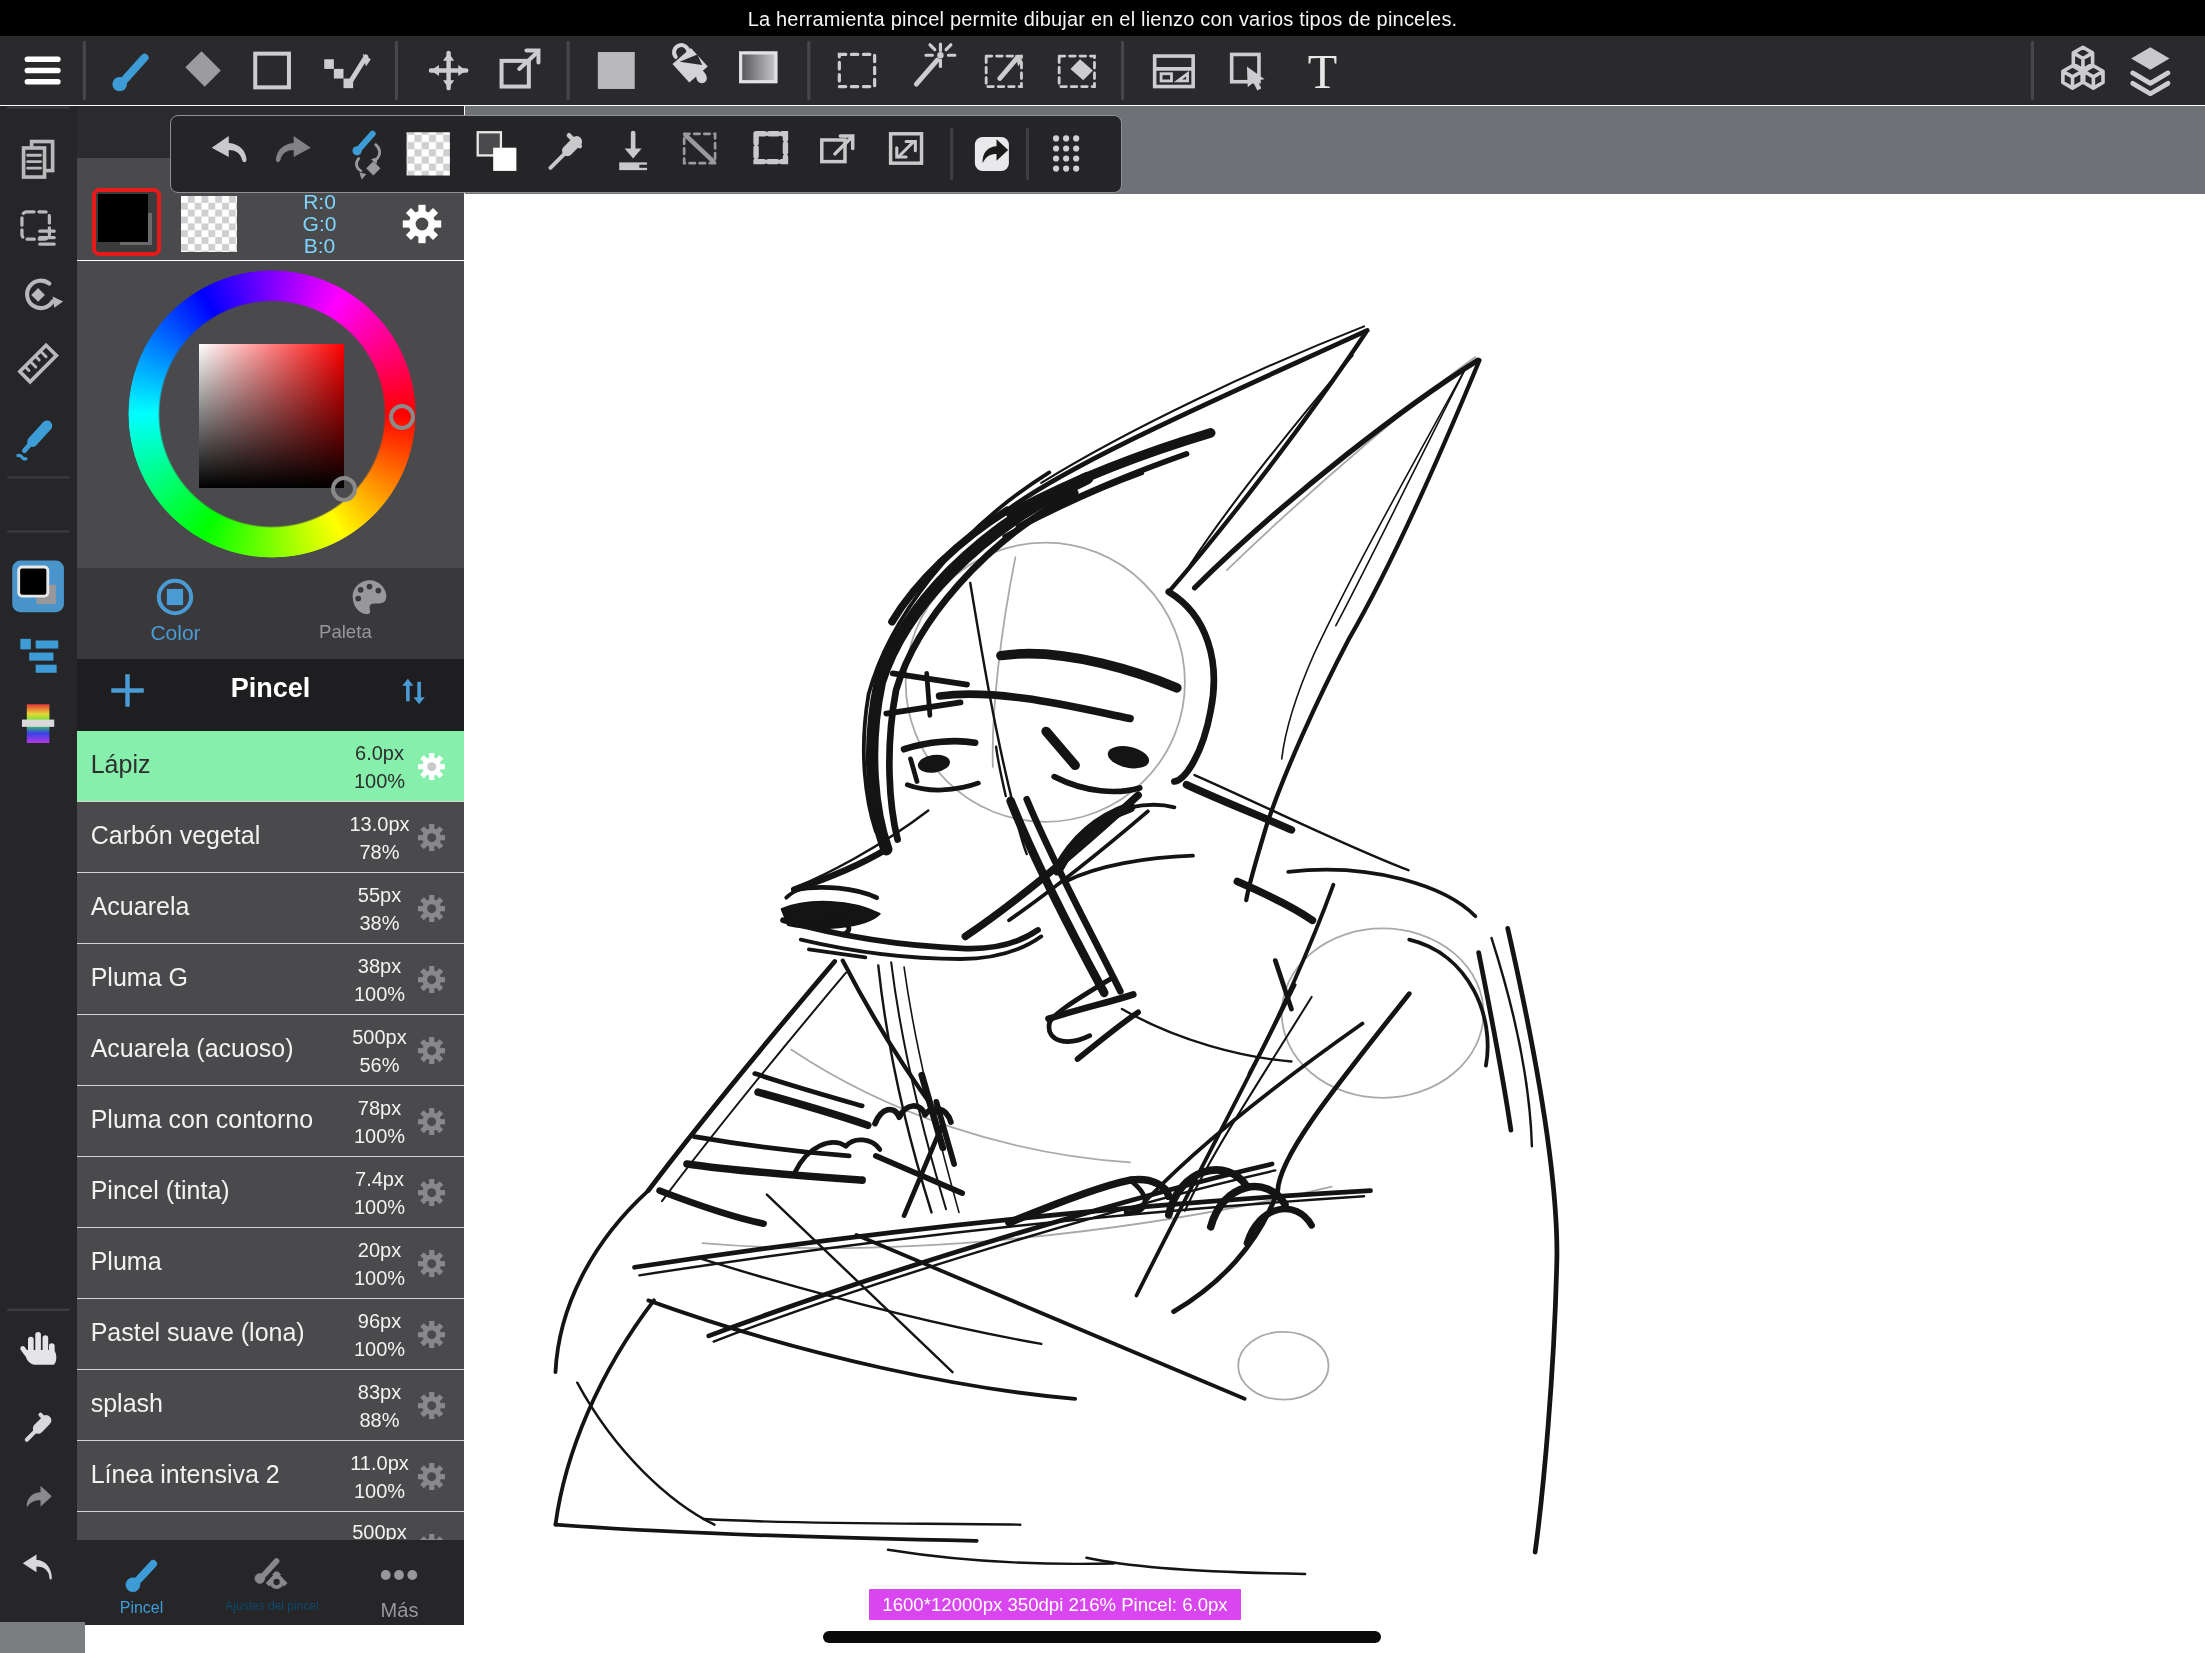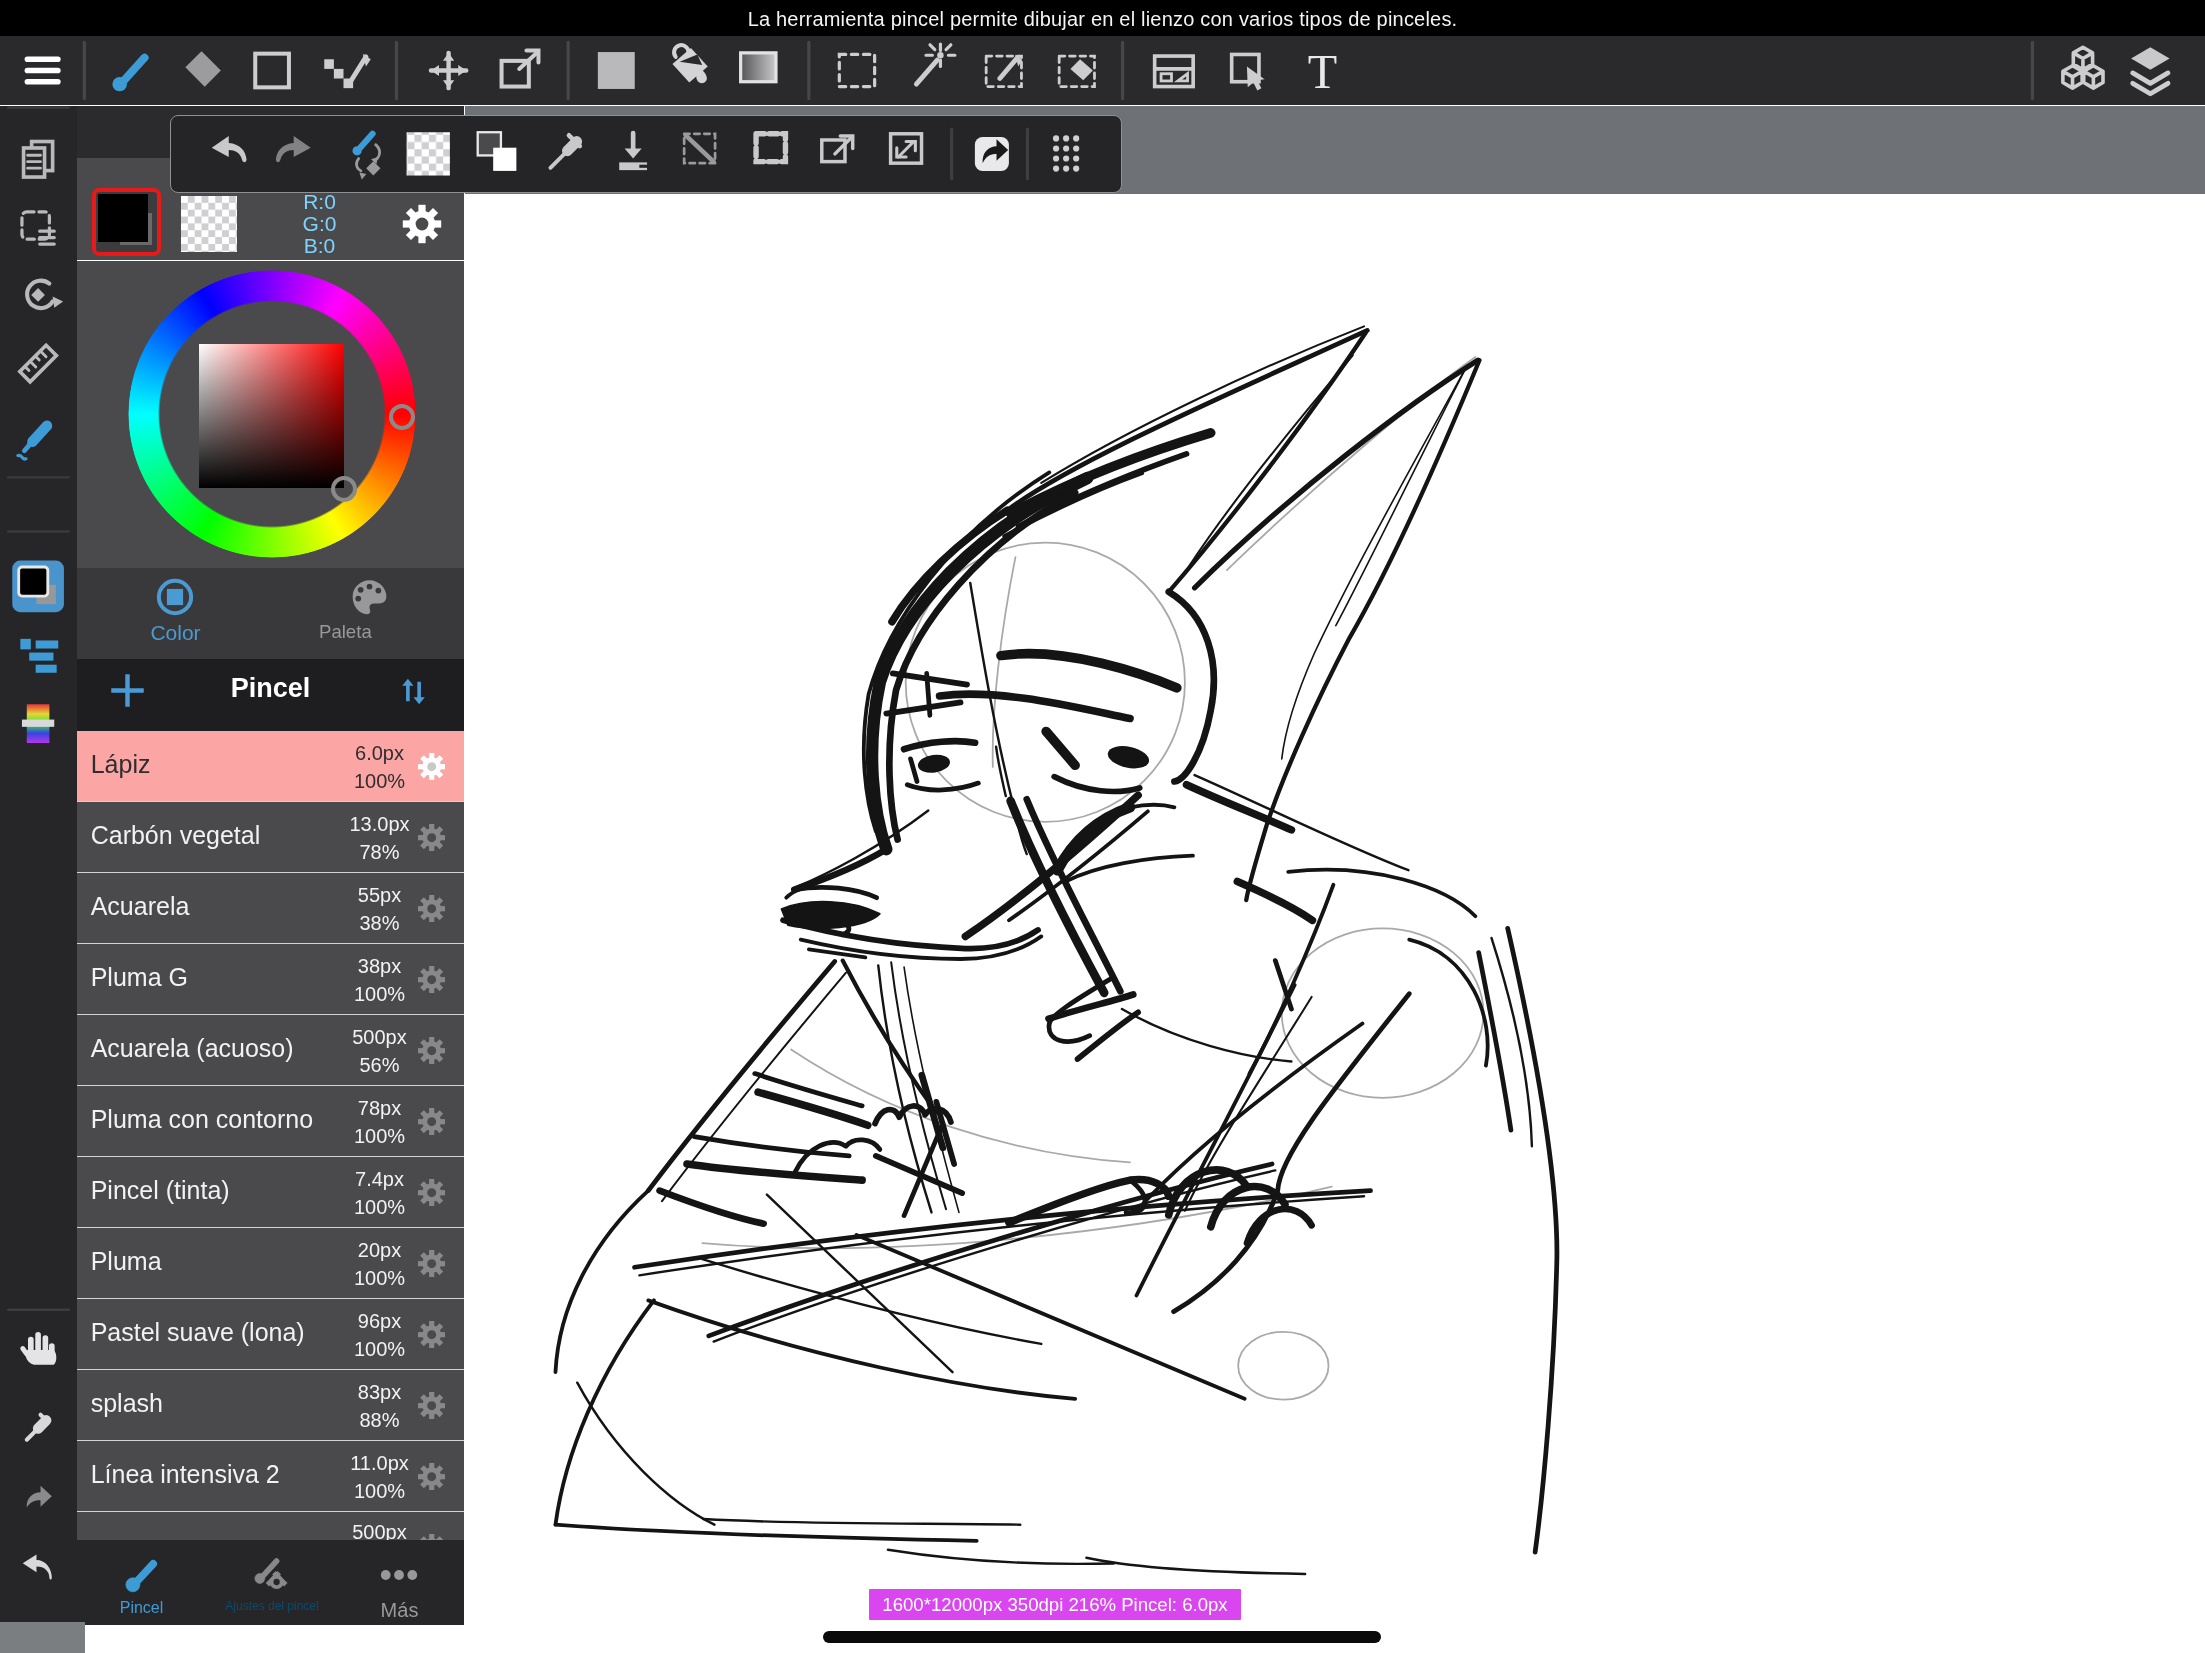"Lápiz" .rowsel { background: #fca5a5 -> #86efac }
